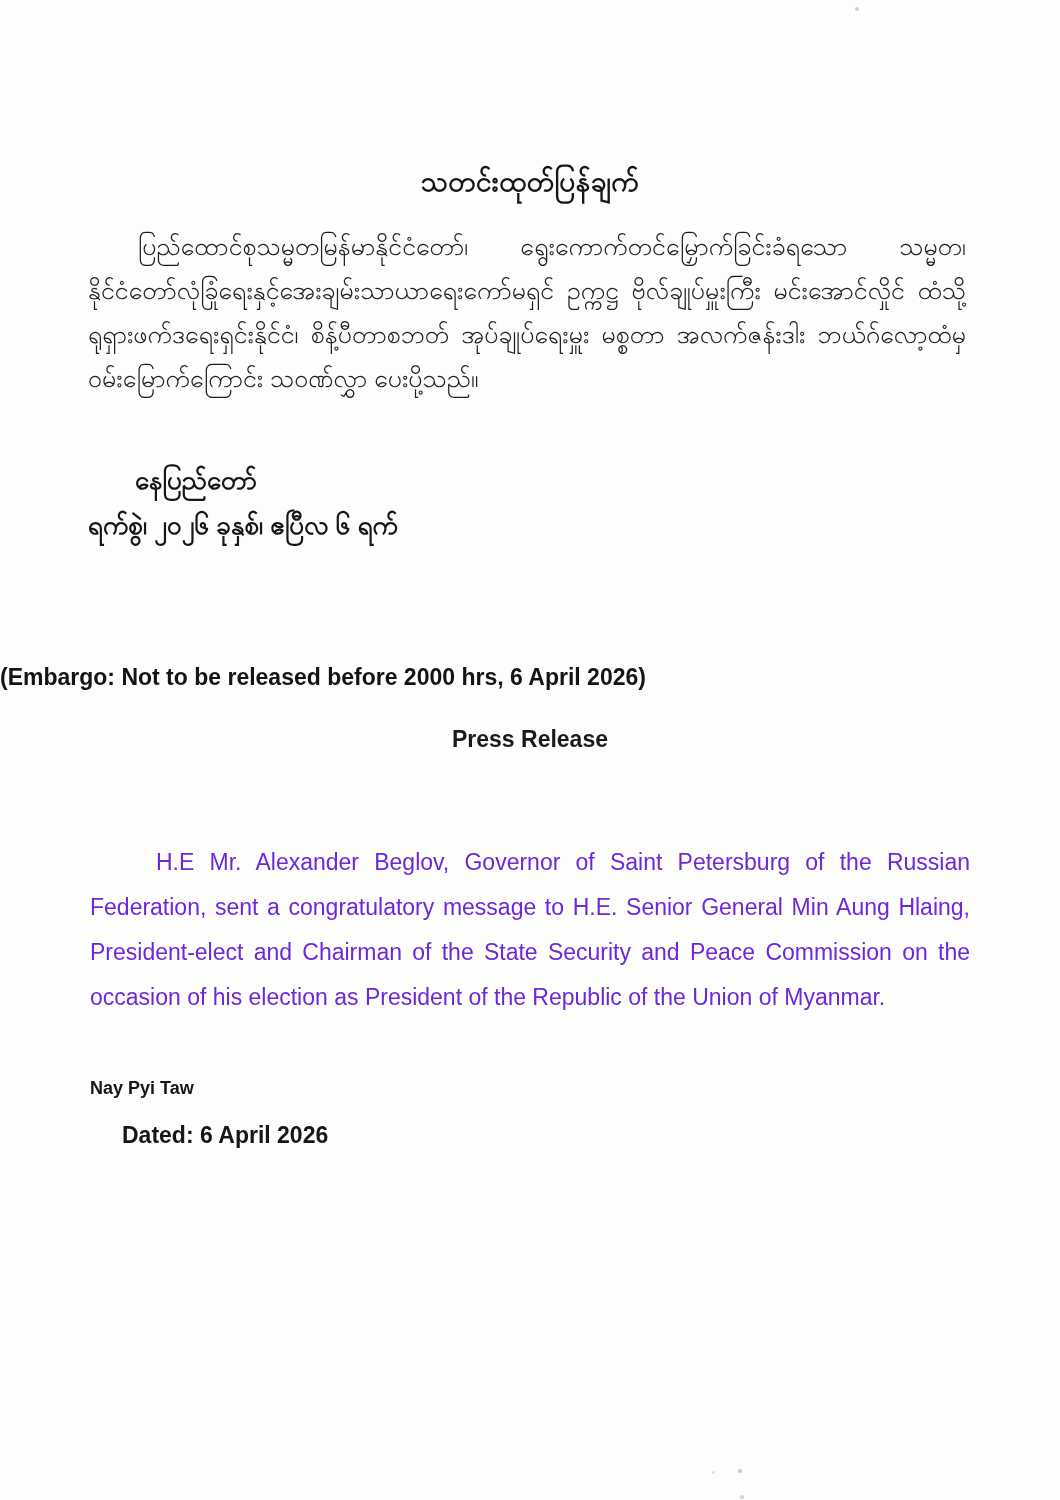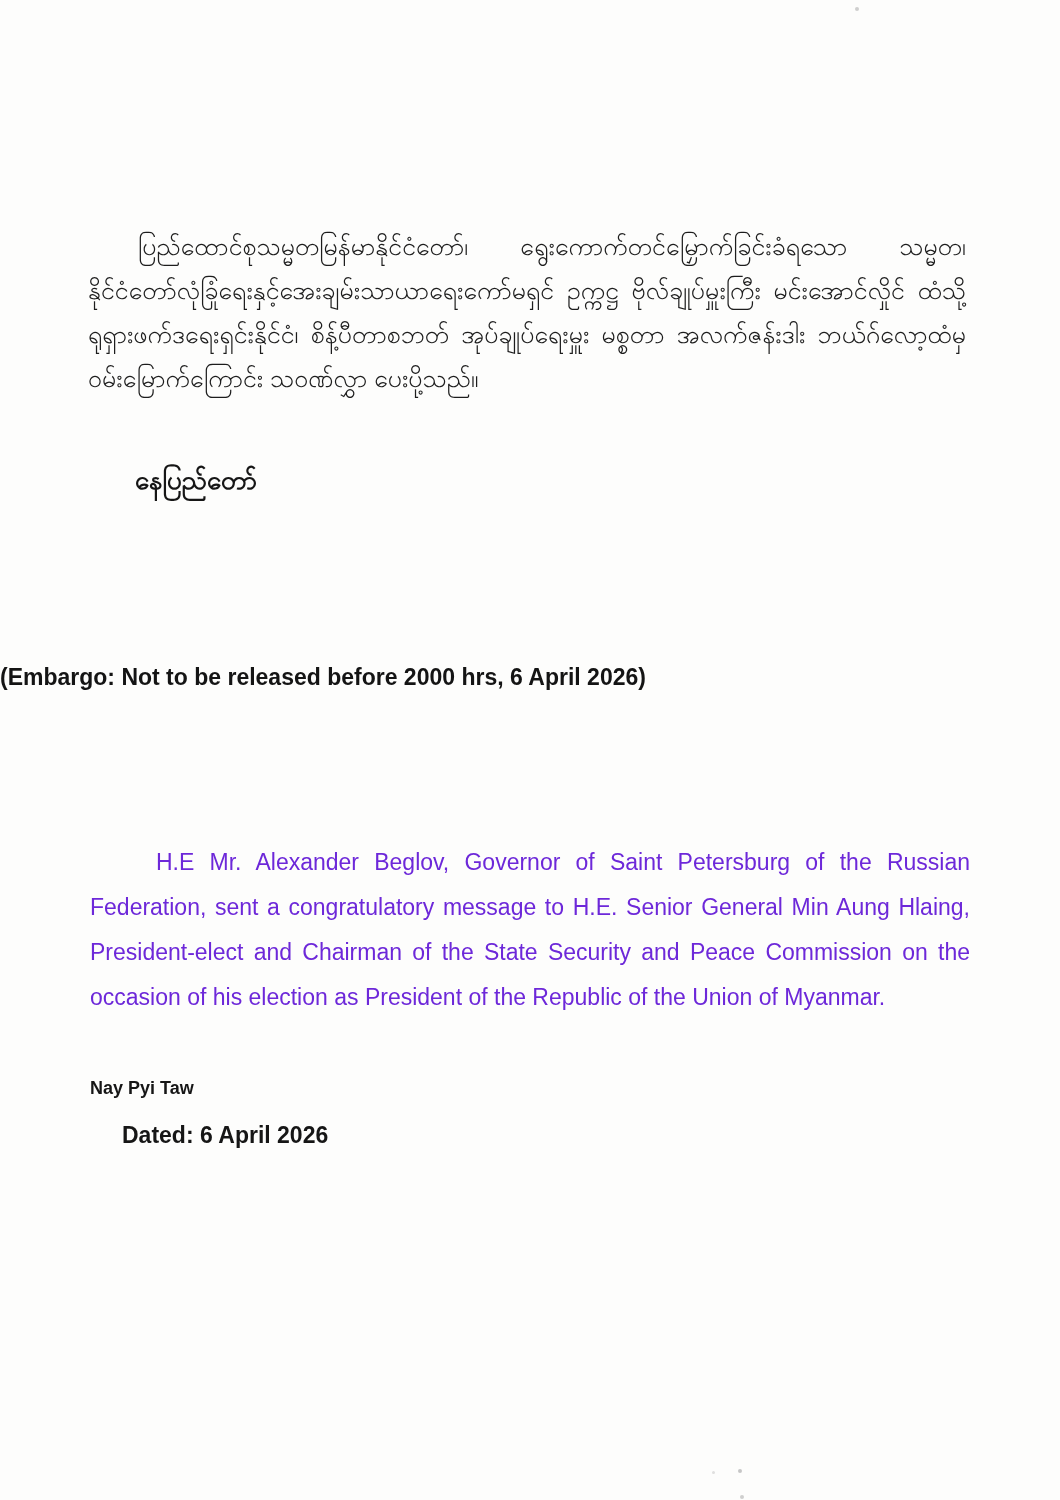"သတင်းထုတ်ပြန်ချက်" div.mm-title { html: none -> <div>သတင်းထုတ်ပြန်ချက်</div> }
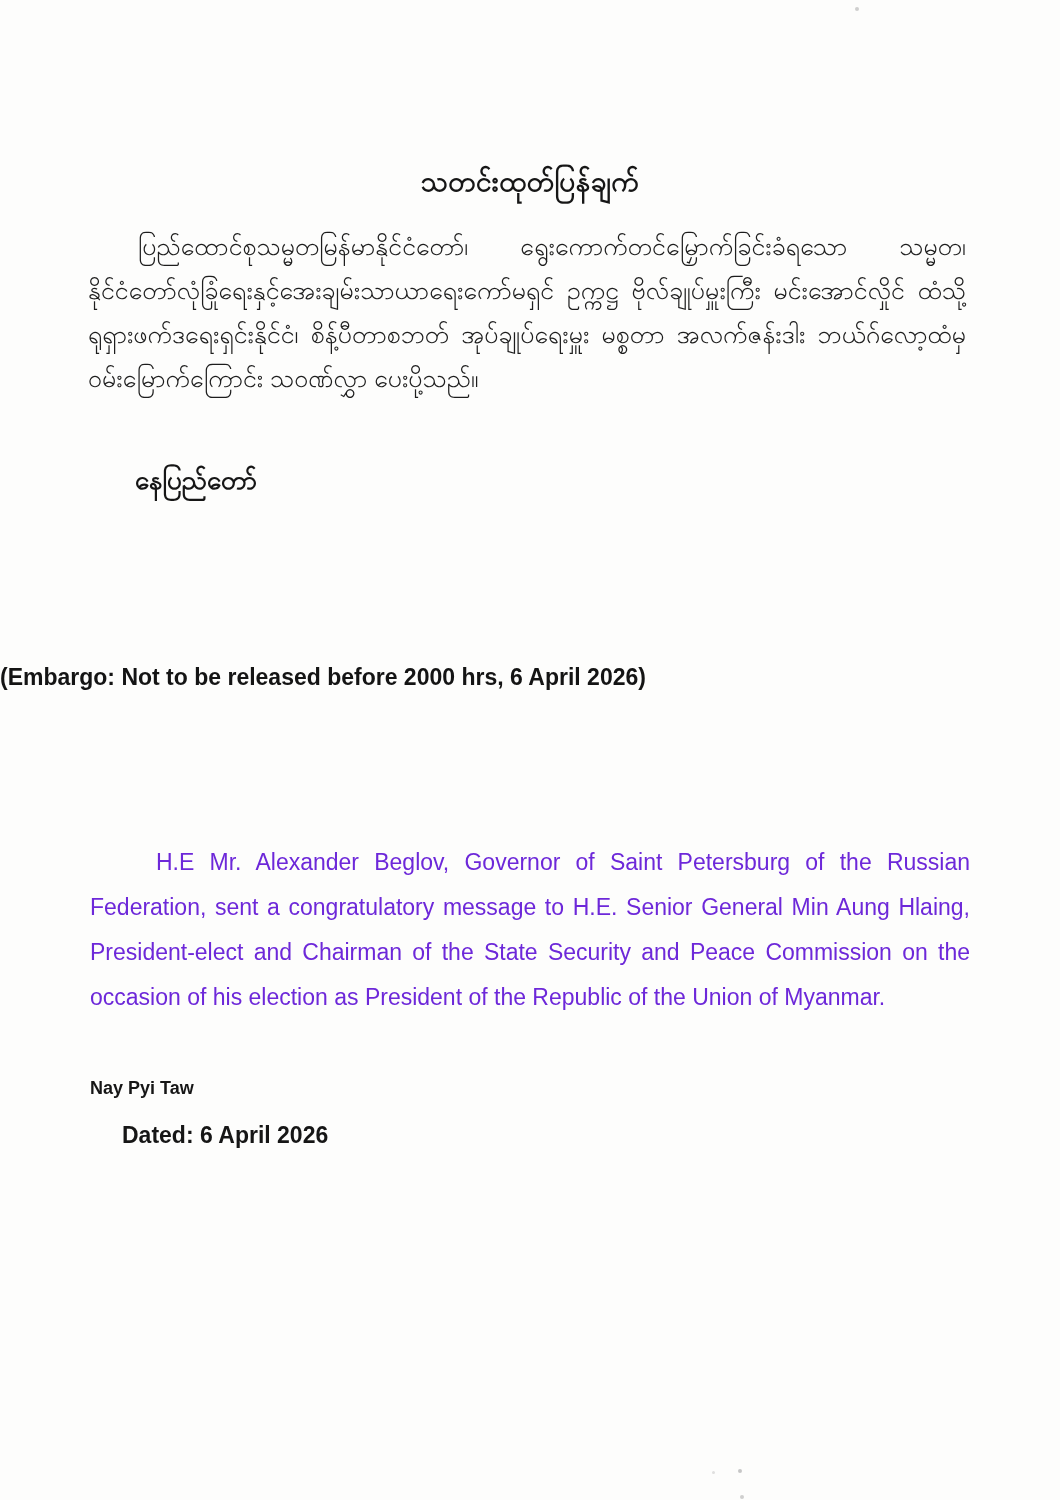"ရက်စွဲ၊ ၂၀၂၆ ခုနှစ်၊ ဧပြီလ ၆" div.mm-date { html: none -> <div>ရက်စွဲ၊ ၂၀၂၆ ခုနှစ်၊ ဧပြီလ ၆ ရက်</div> }
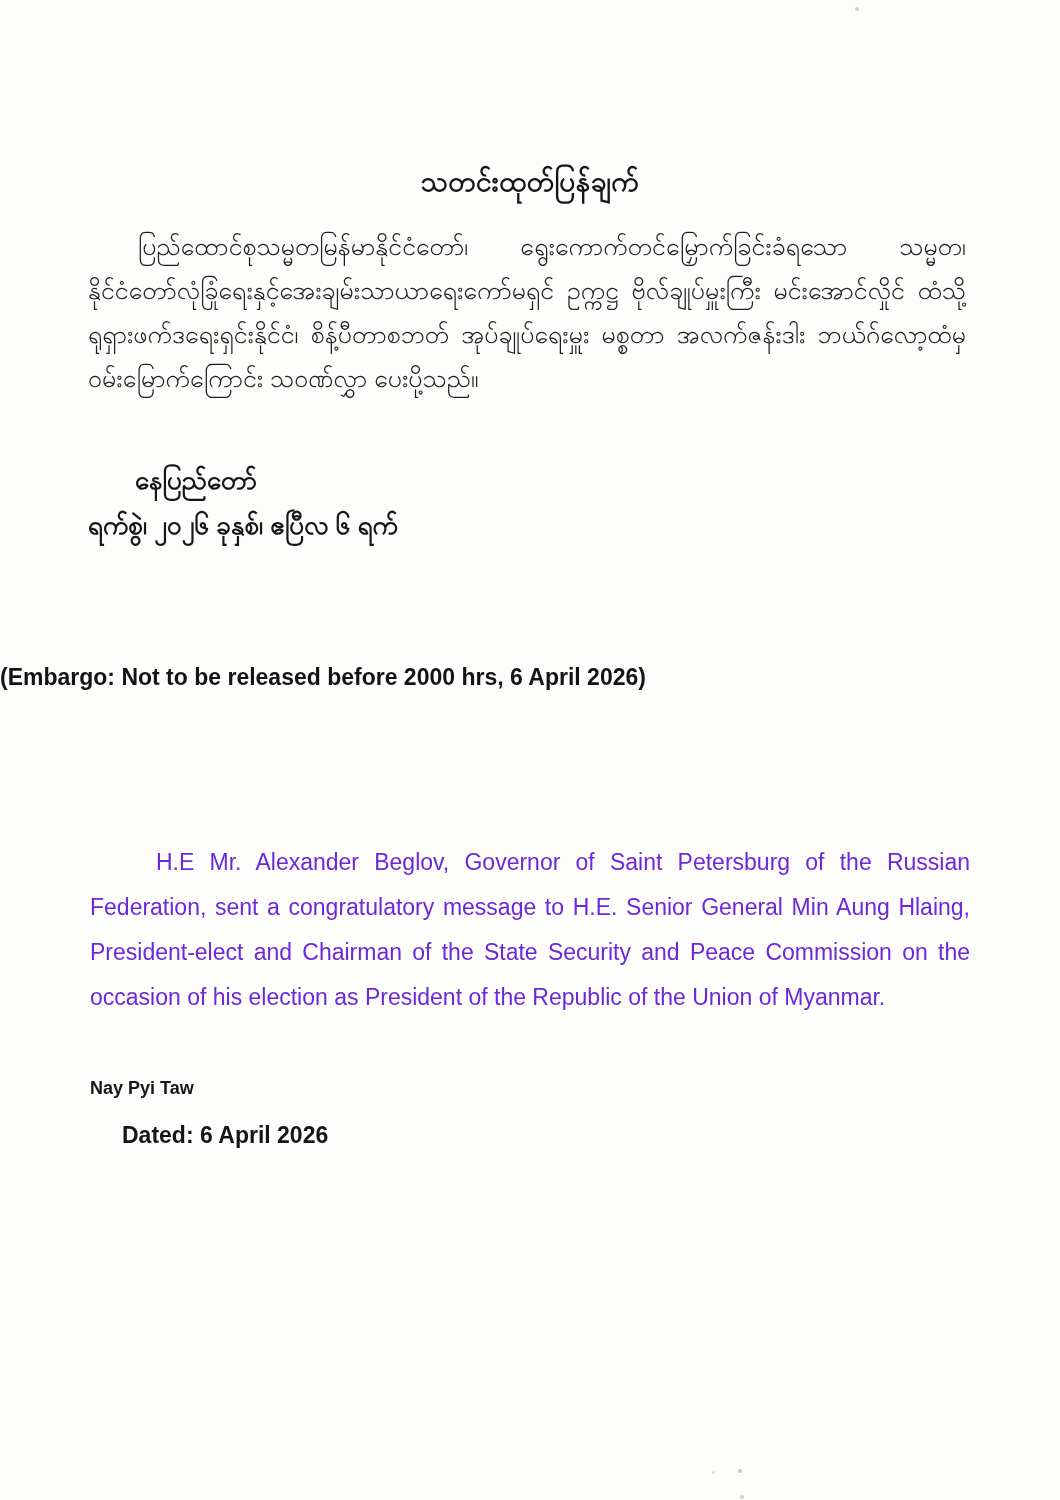"Press Release" div.press-release-line { html: none -> <div>Press Release</div> }
